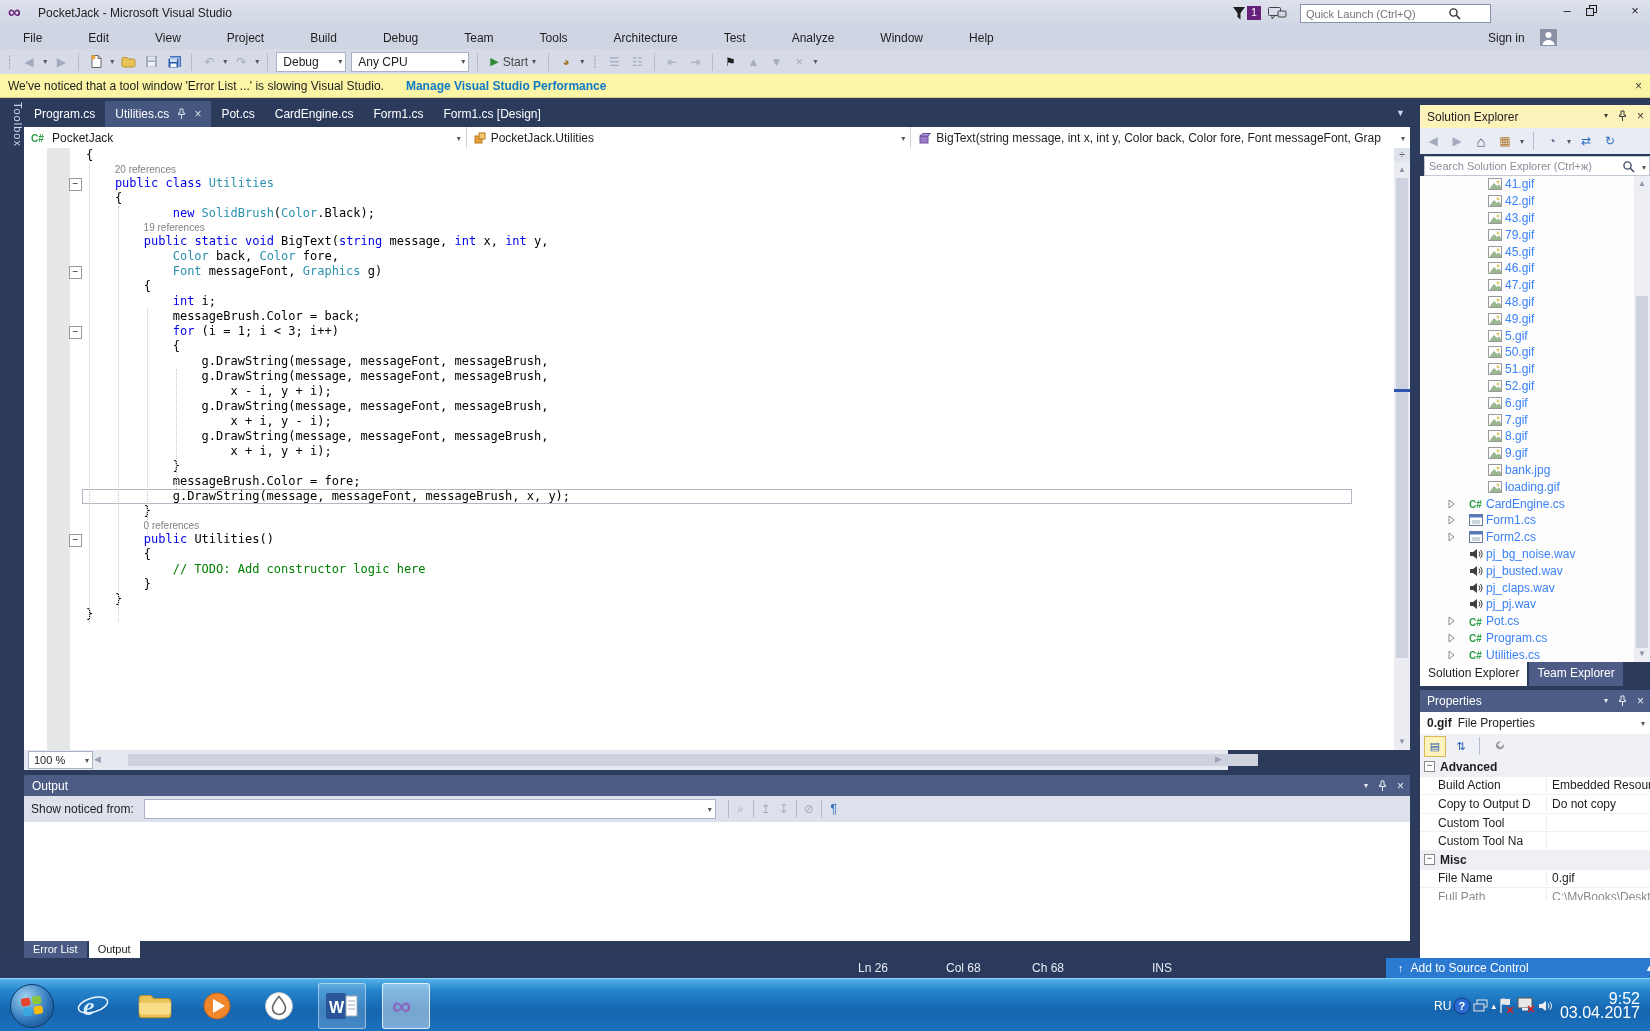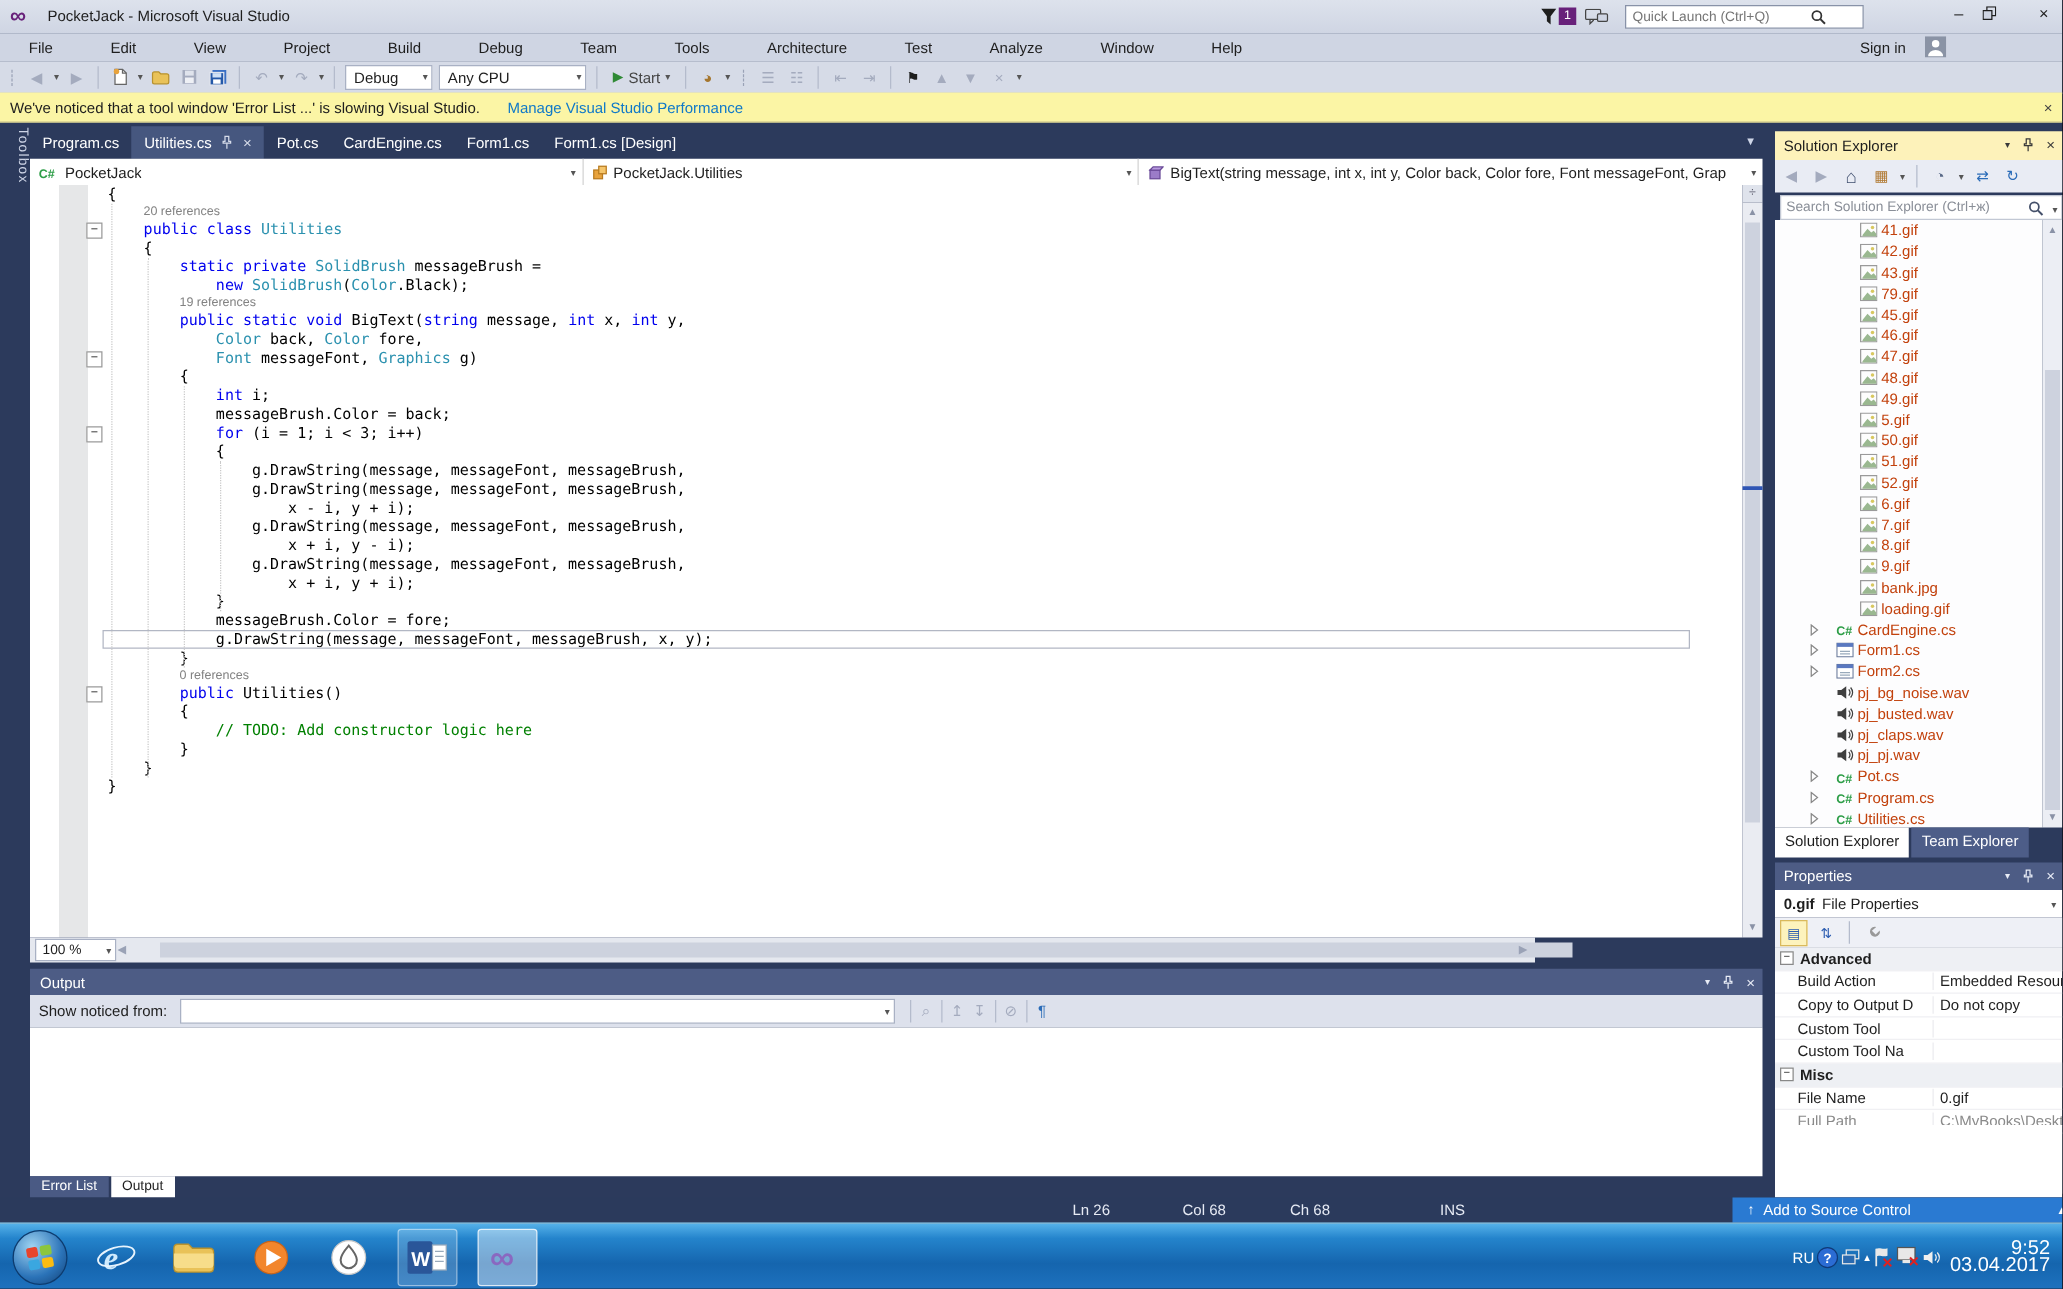"Manage Visual Studio Performance" #notif-link { font-weight: none -> bold }
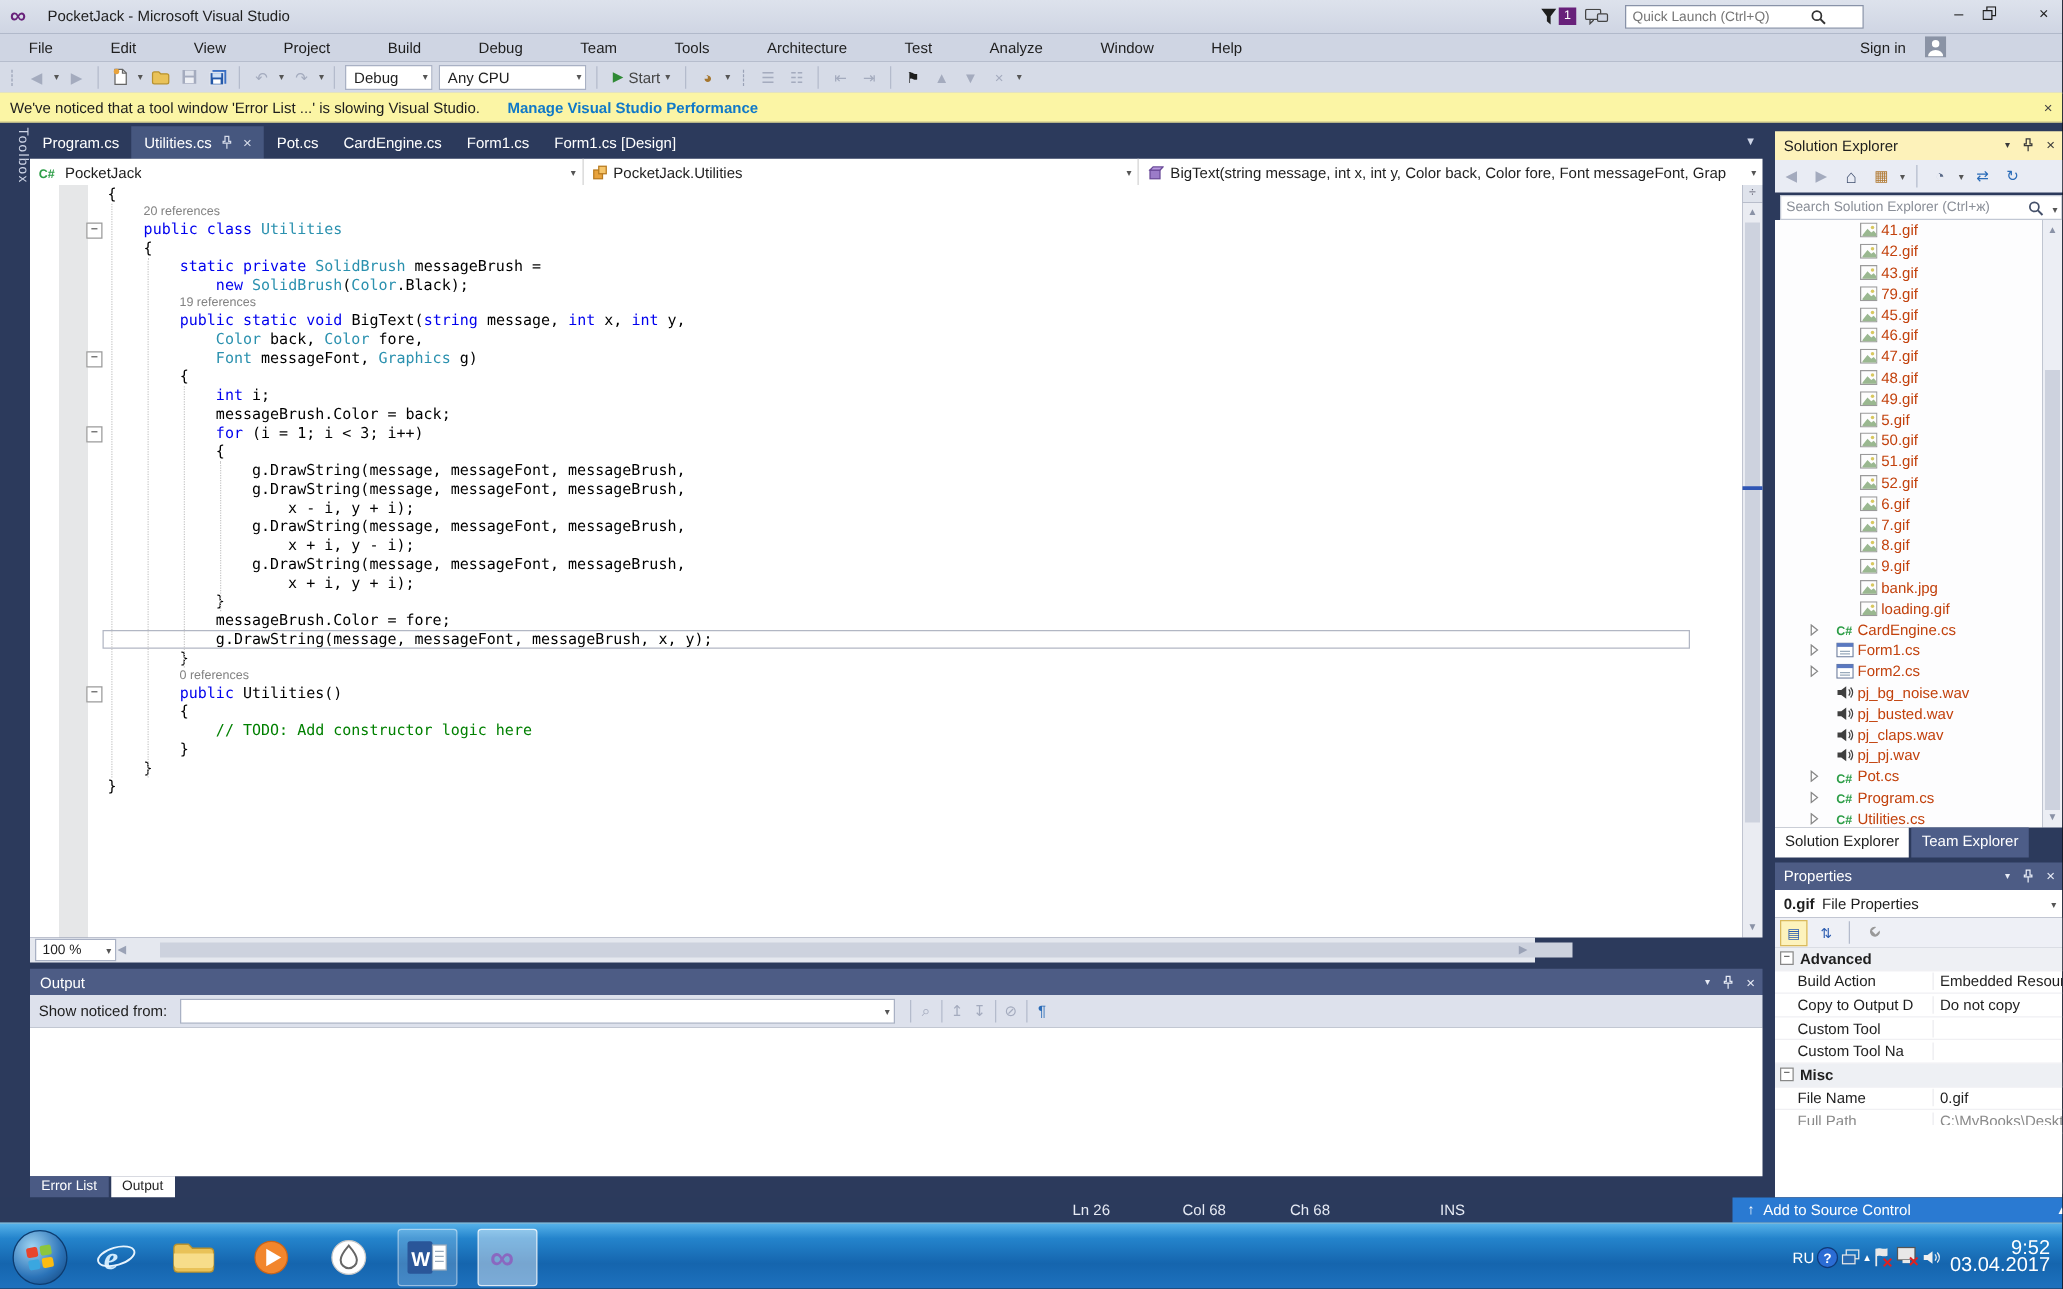"41.gif" #selist { color: #c2410c -> #3b82f6 }
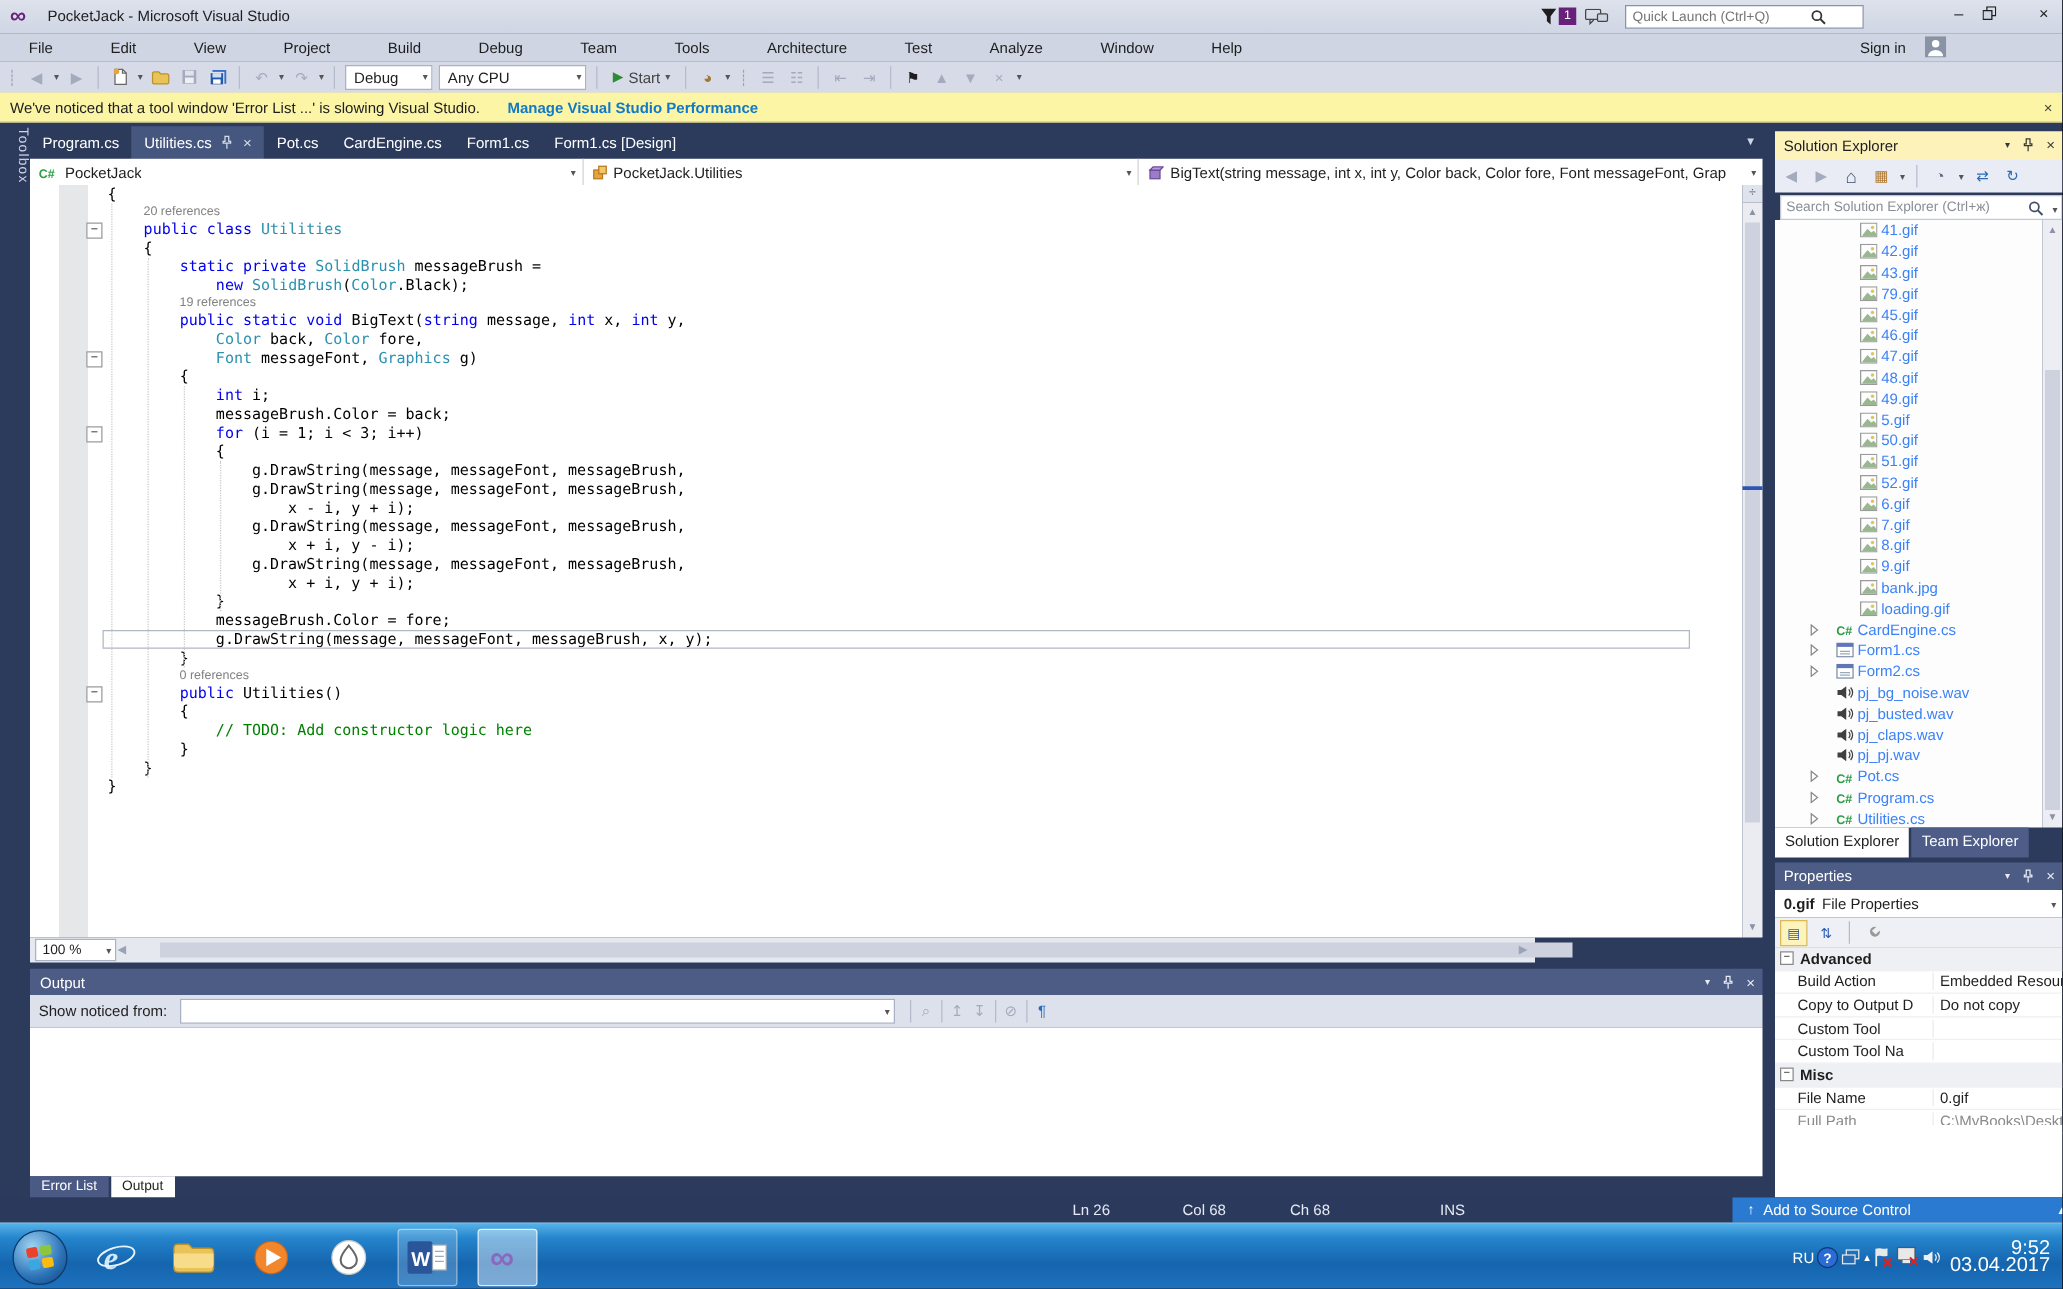"static private SolidBrush messageBrush =" div.cl { html: <div><span><span> static</span><span> </span><span>private</span><span> </span><span>SolidBrush</span><span> messageBrush =</span></span></div> -> none }
